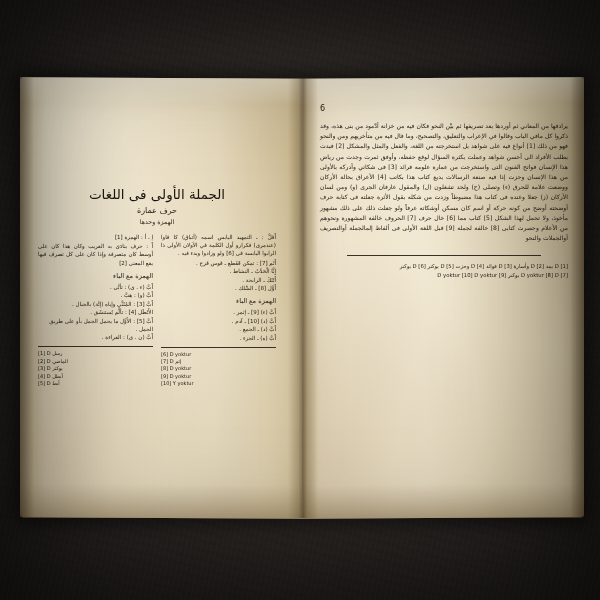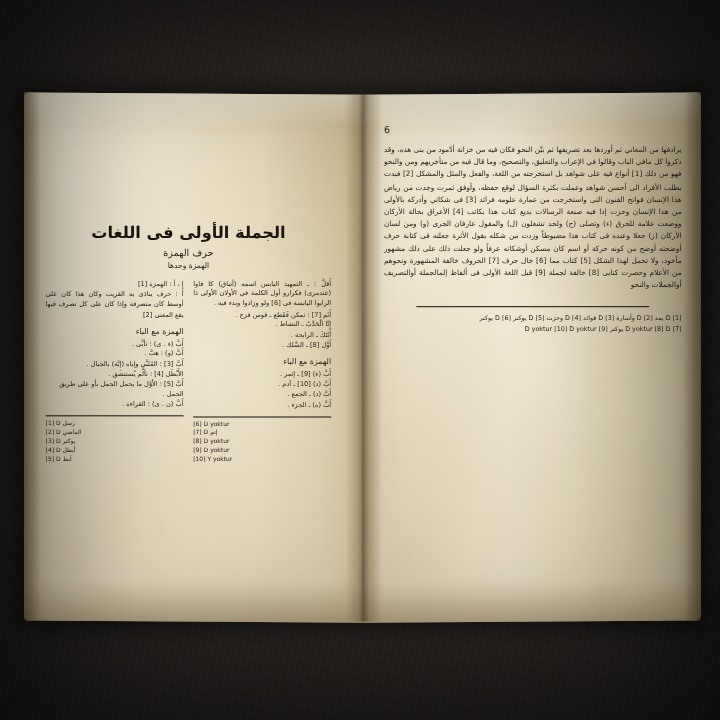"الجملة الأولى فى اللغات" .chapter-title { font-weight: bold -> none }
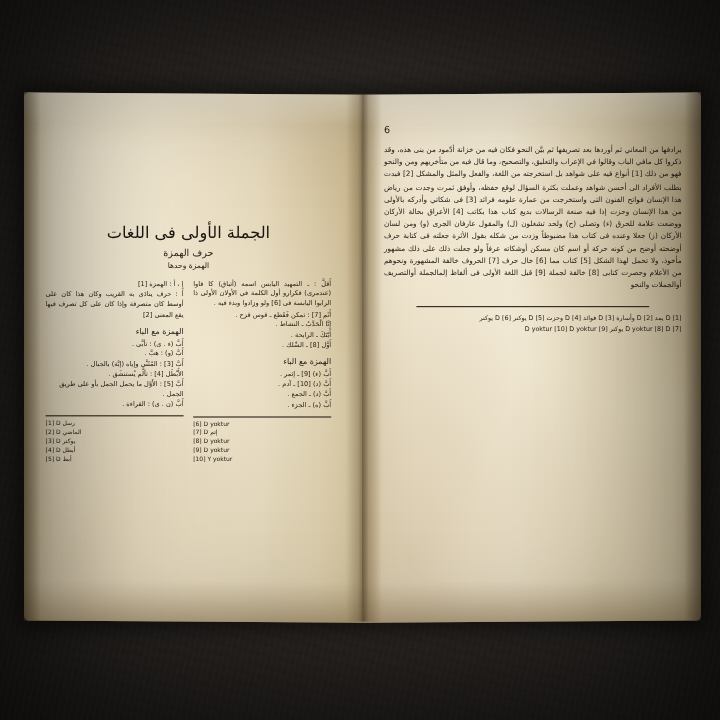"حرف الهمزة" div.chapter-sub { text: الهمزة -> عمارة }
